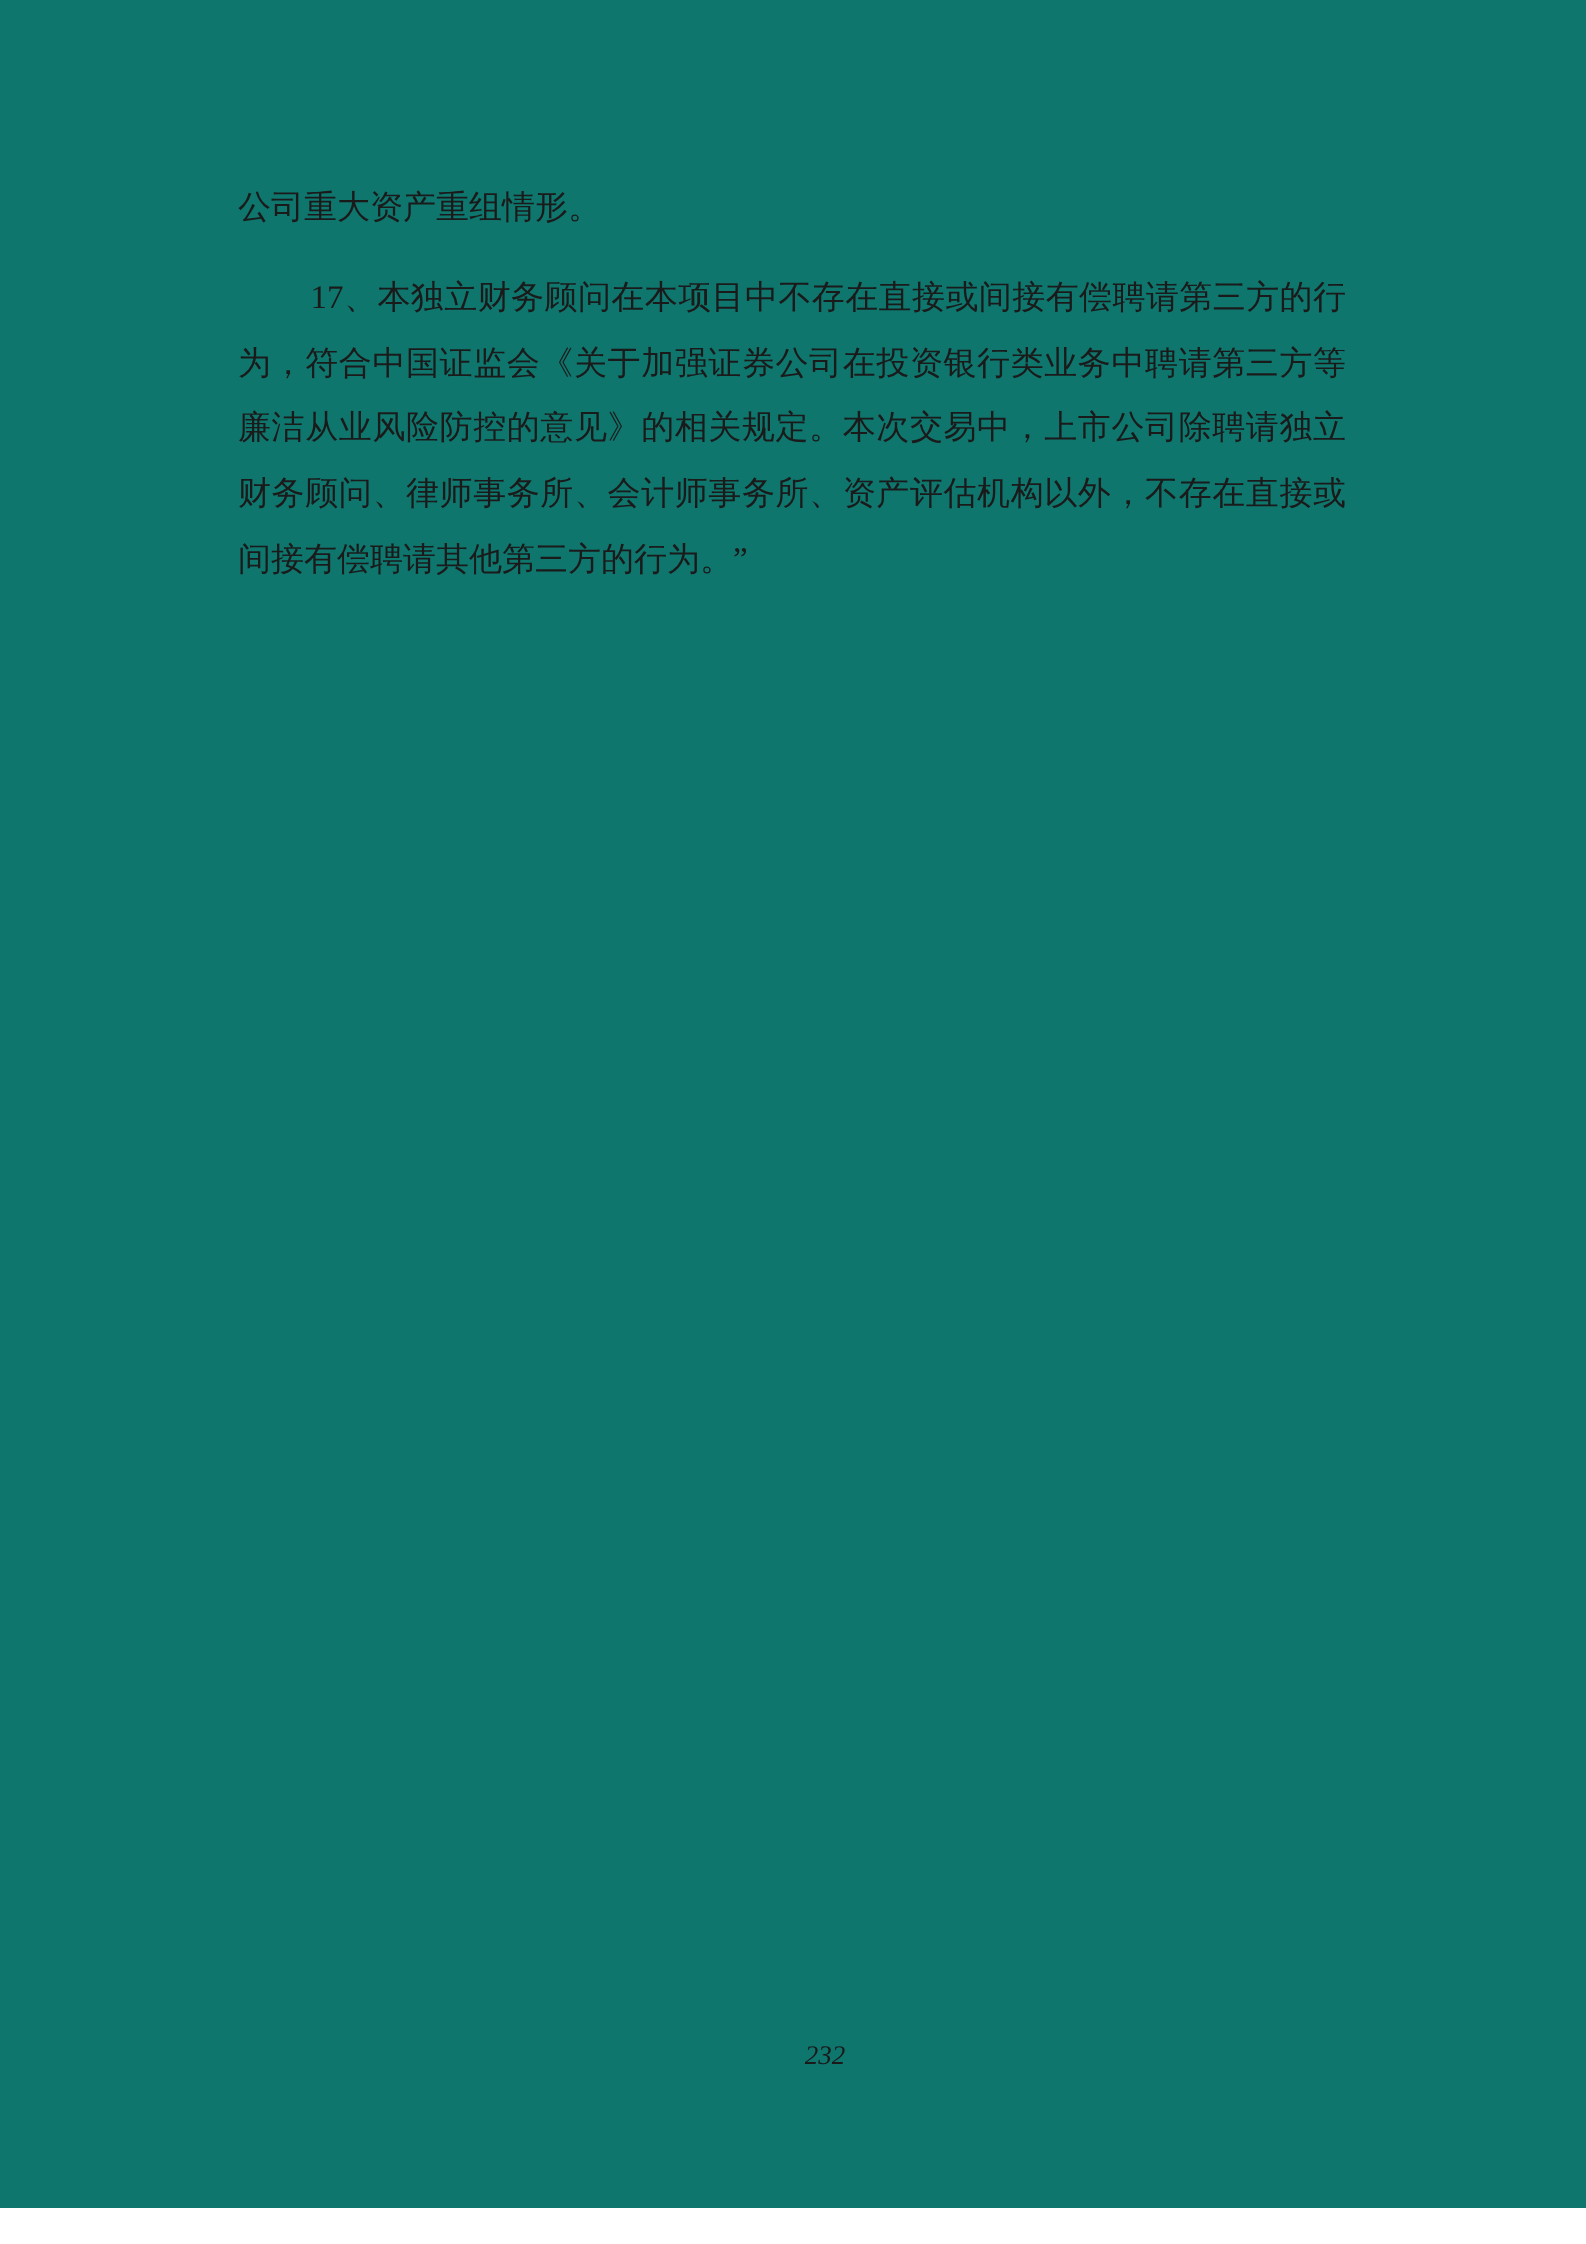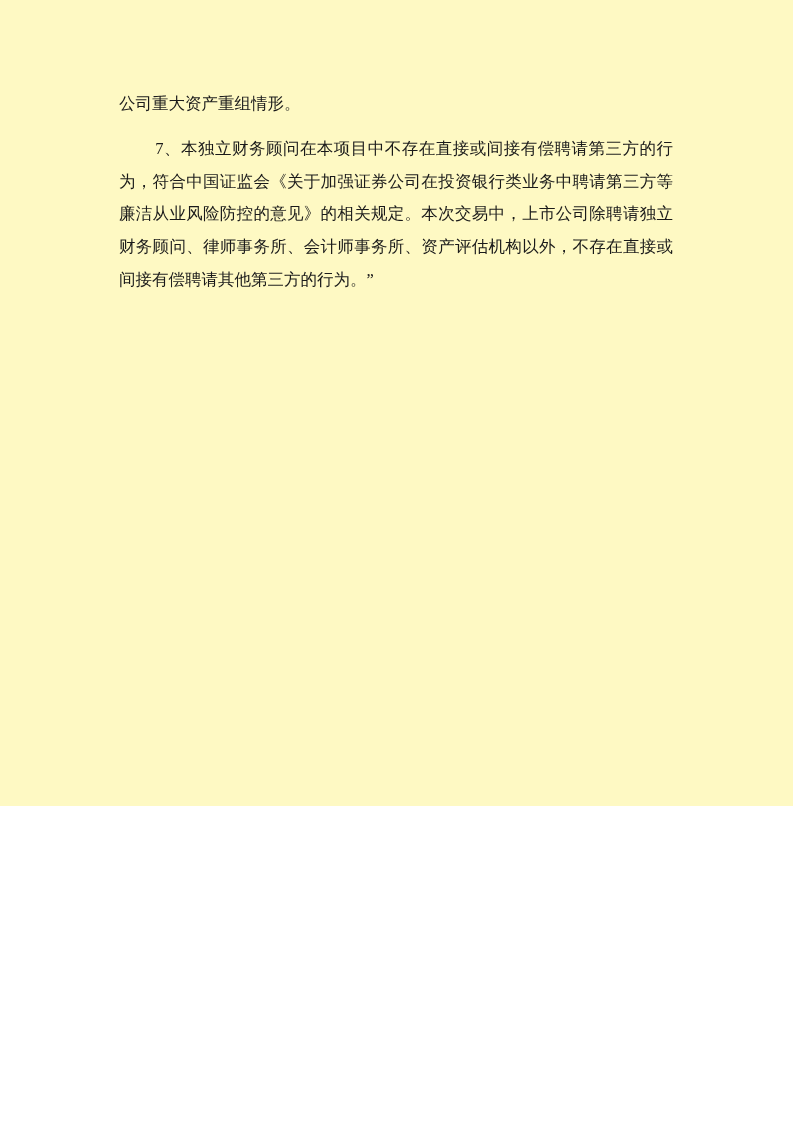"公司重大资产重组情形。" .page { background: #fef9c3 -> #0f766e; height: 806px -> 1104px }
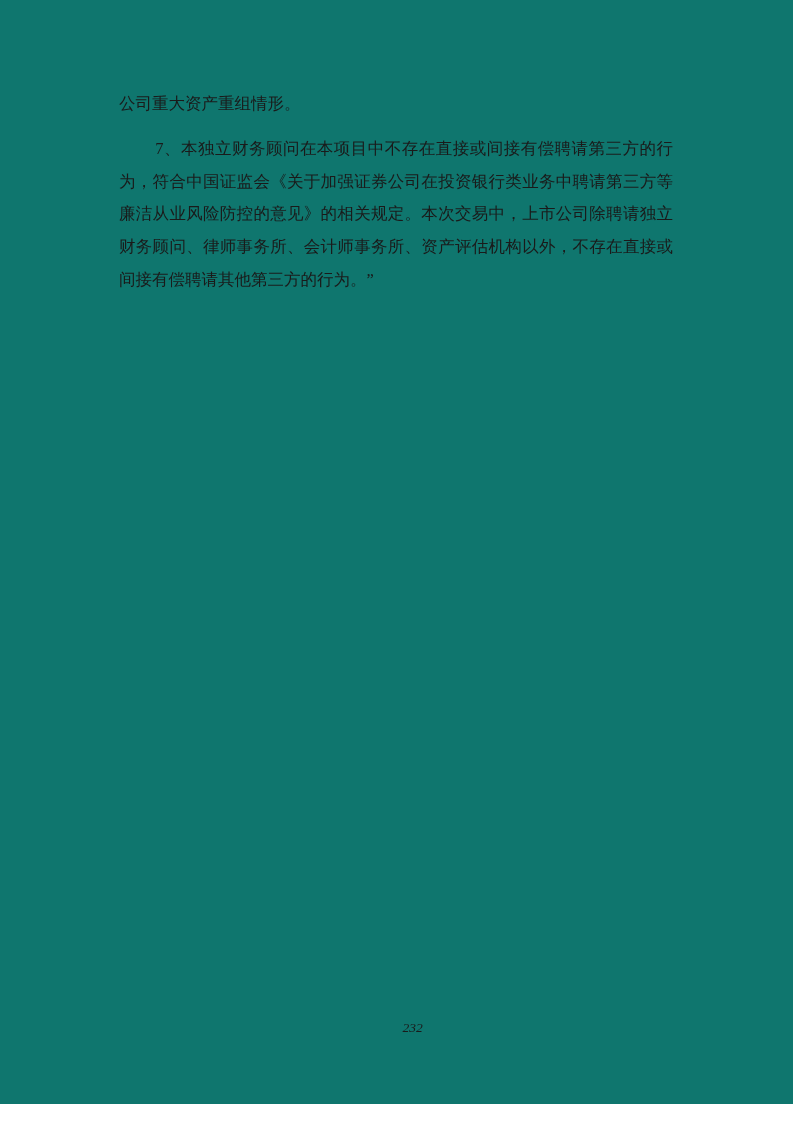"7、本独立财务顾问在本项目中不存在直接或间接有偿聘请第三方的行为，符合中国证监会" p.para { text: 7 -> 17 }
